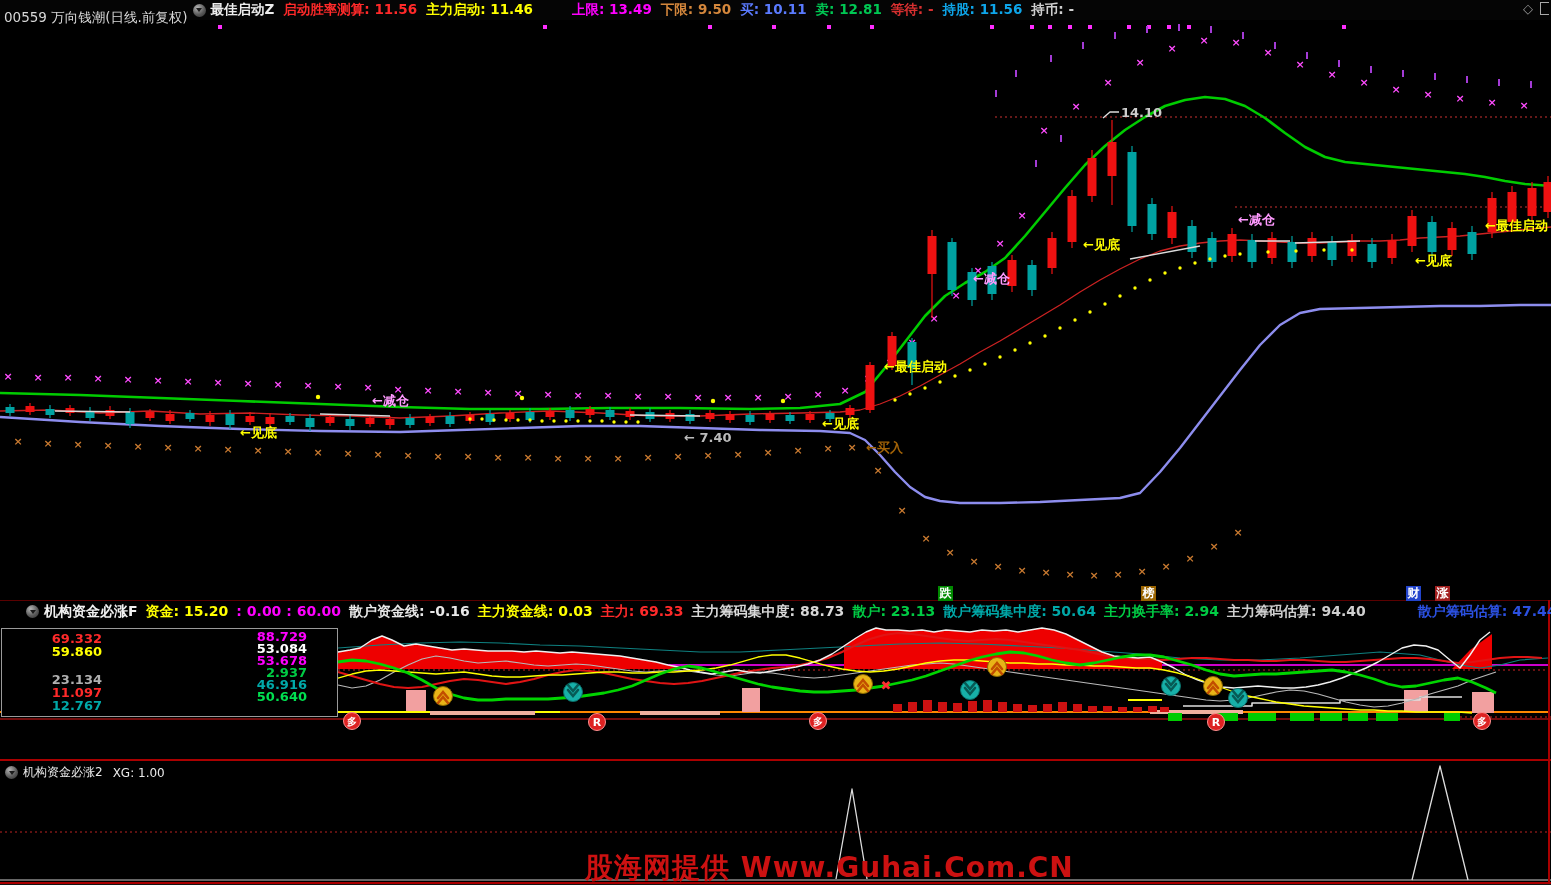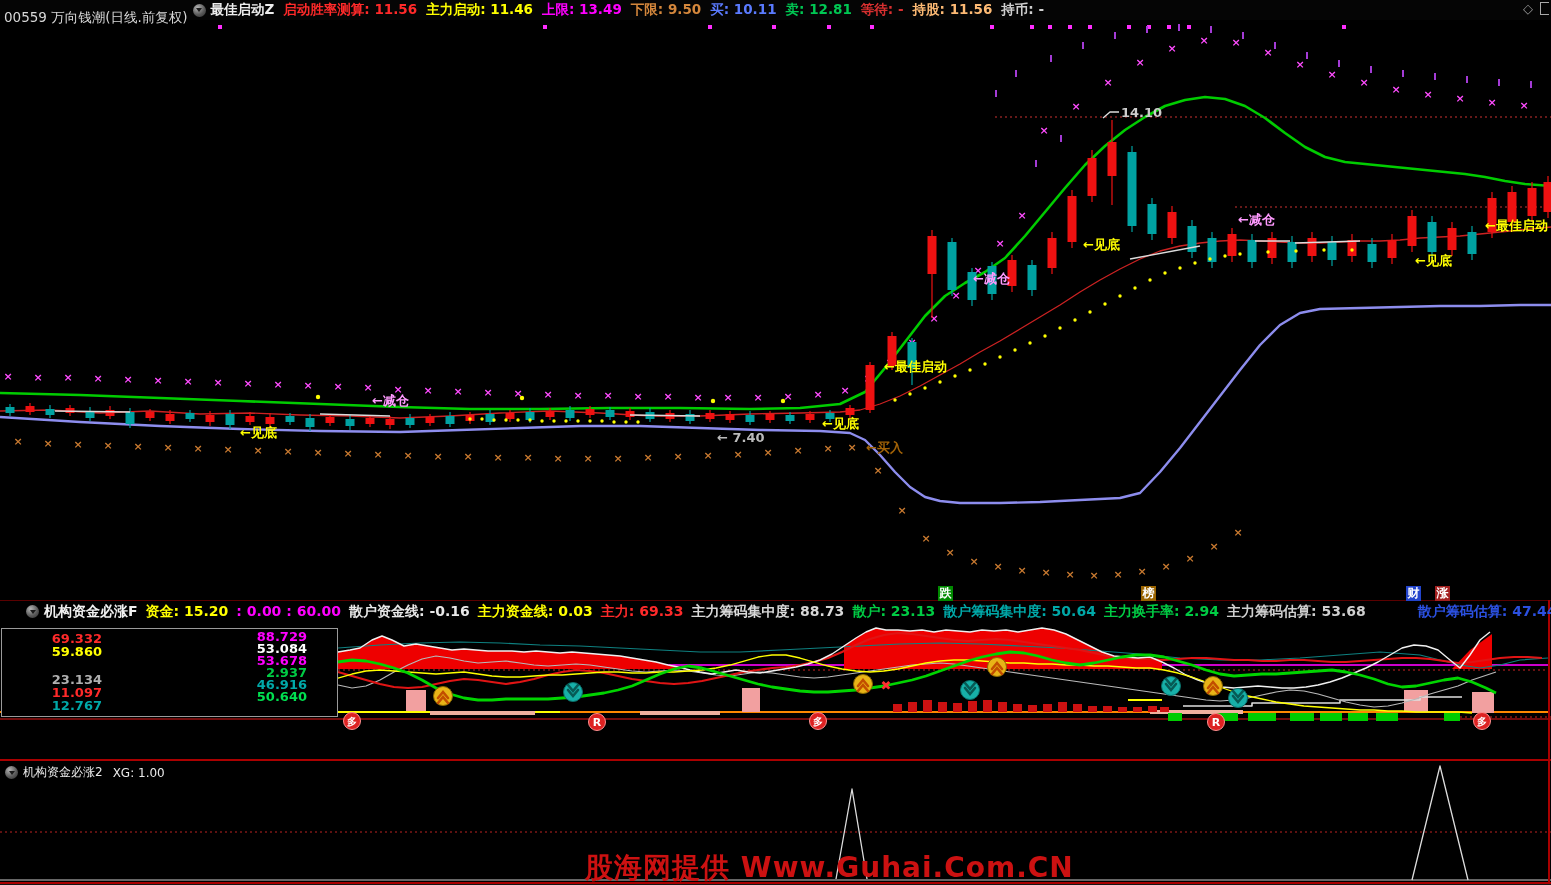"上限: 13.49" span.tbi { margin-left: none -> 30px }
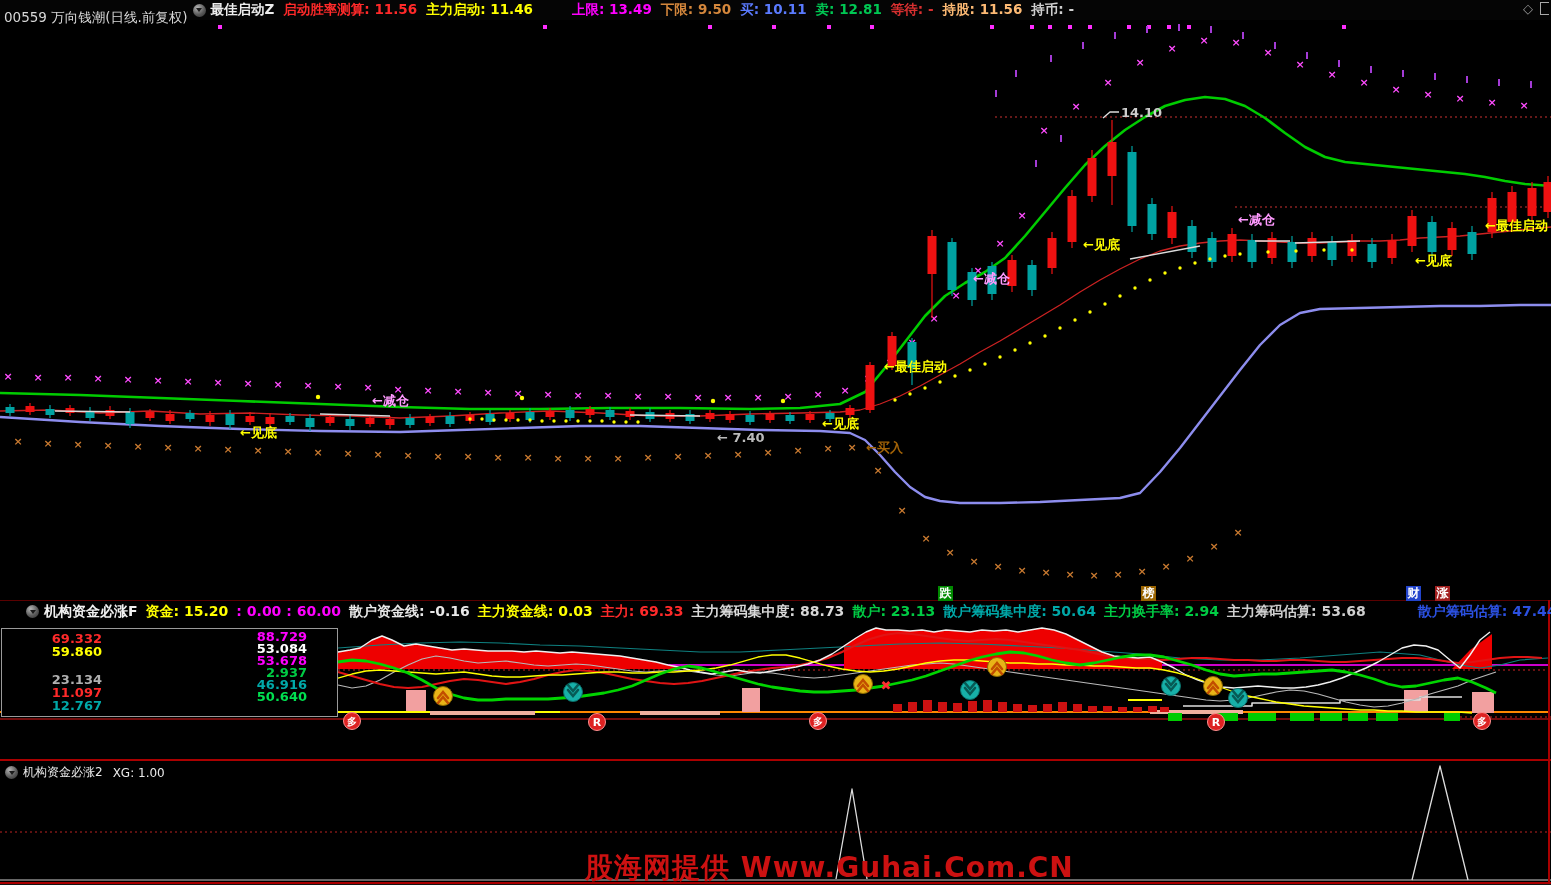"持股: 11.56" span.tbi { color: #fdba74 -> #0ea5e9 }
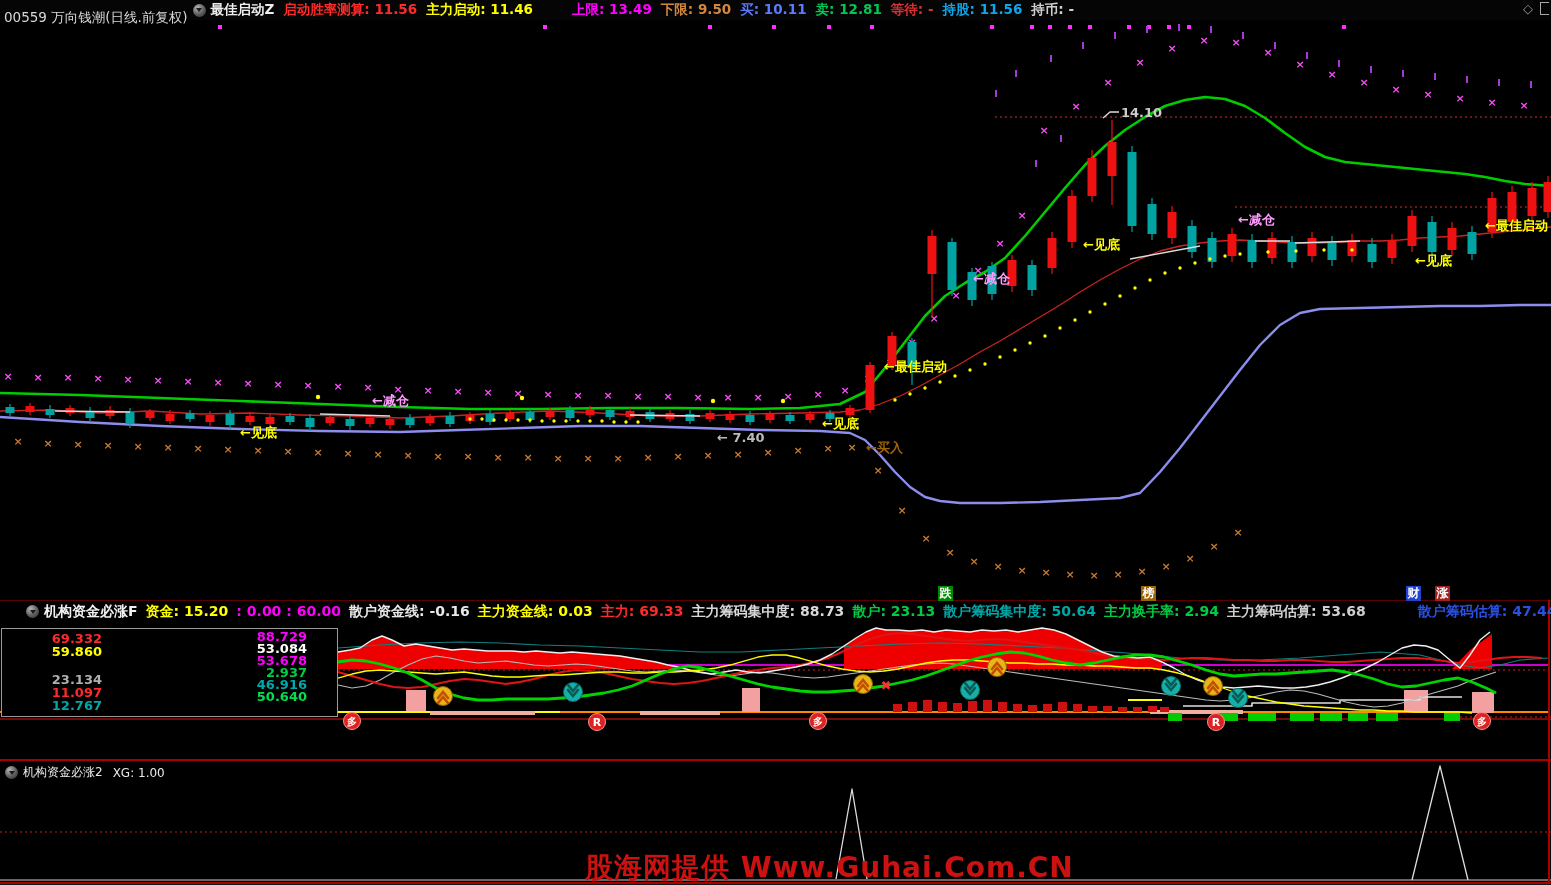"← 7.40" div.anno { left: 717px -> 684px }
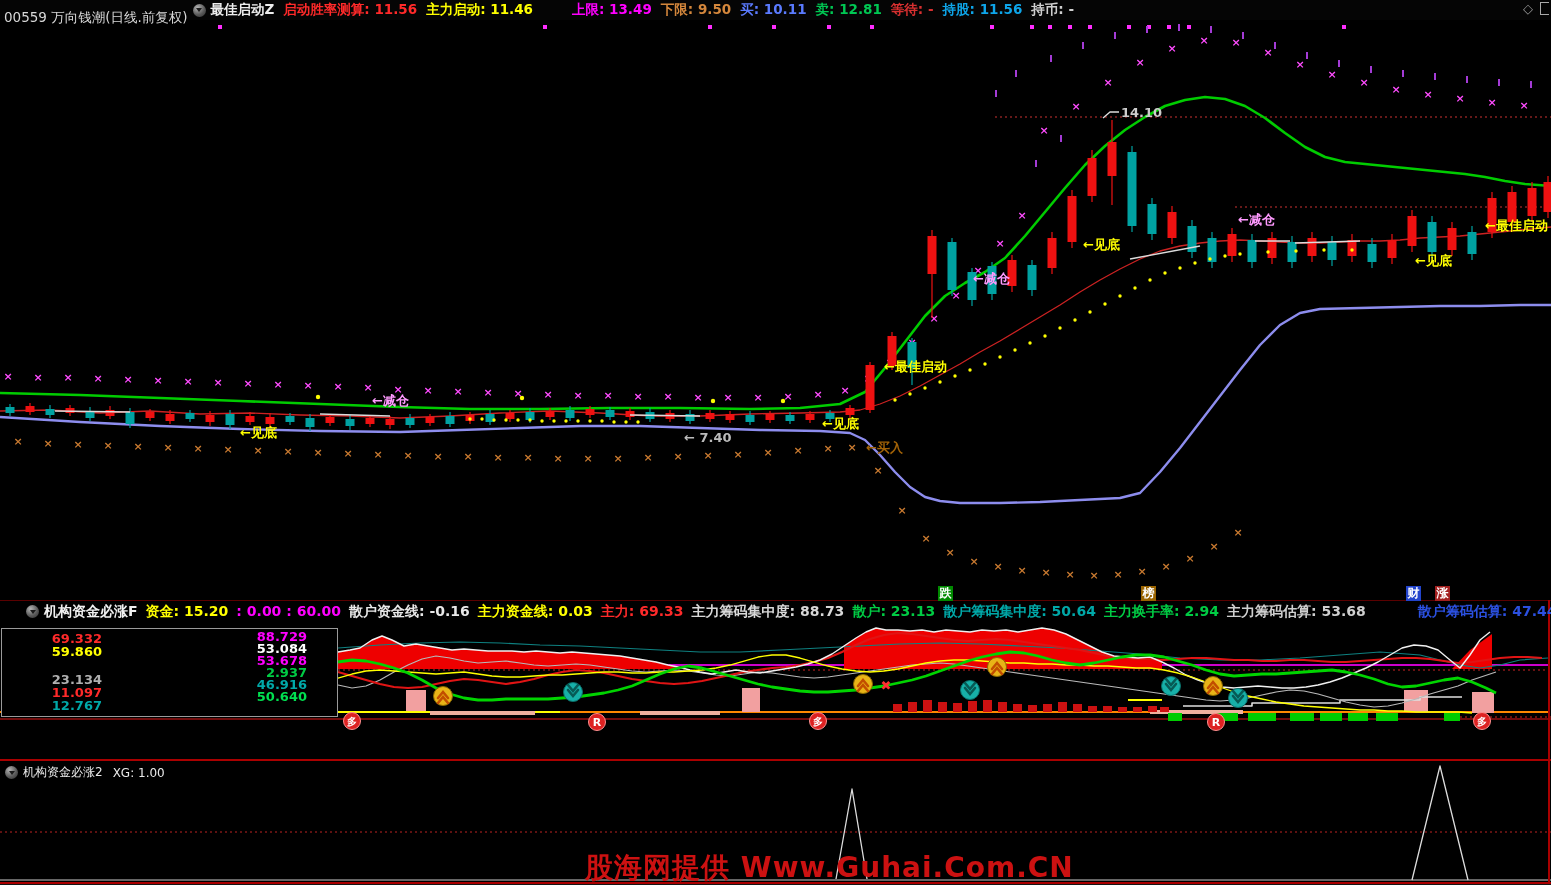"主力筹码估算: 53.68" span.p1i { text: 53.68 -> 94.40 }
